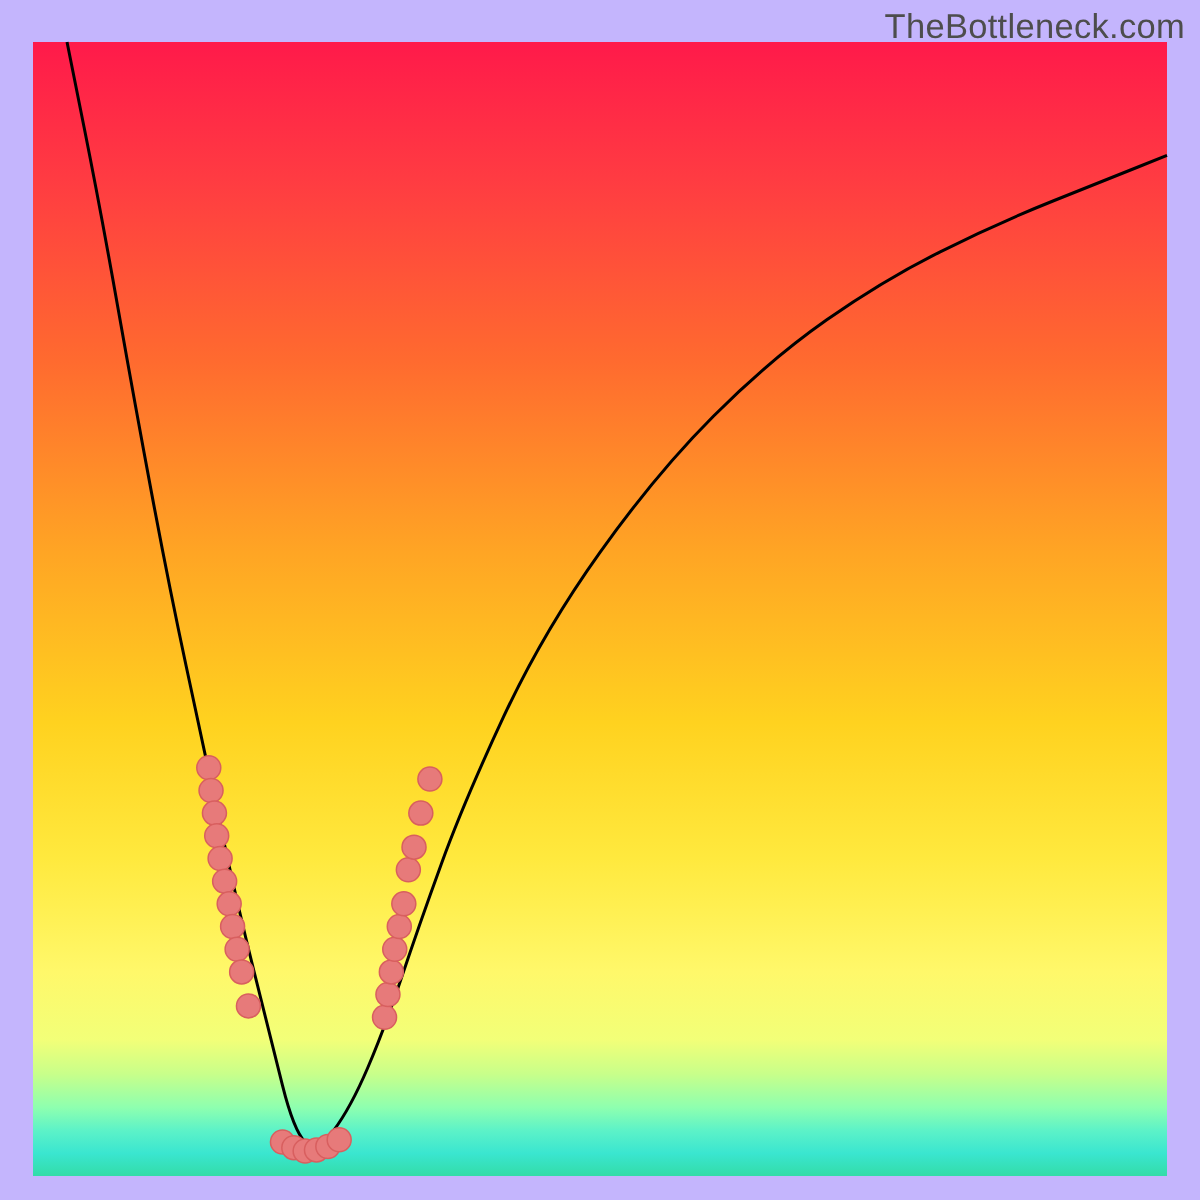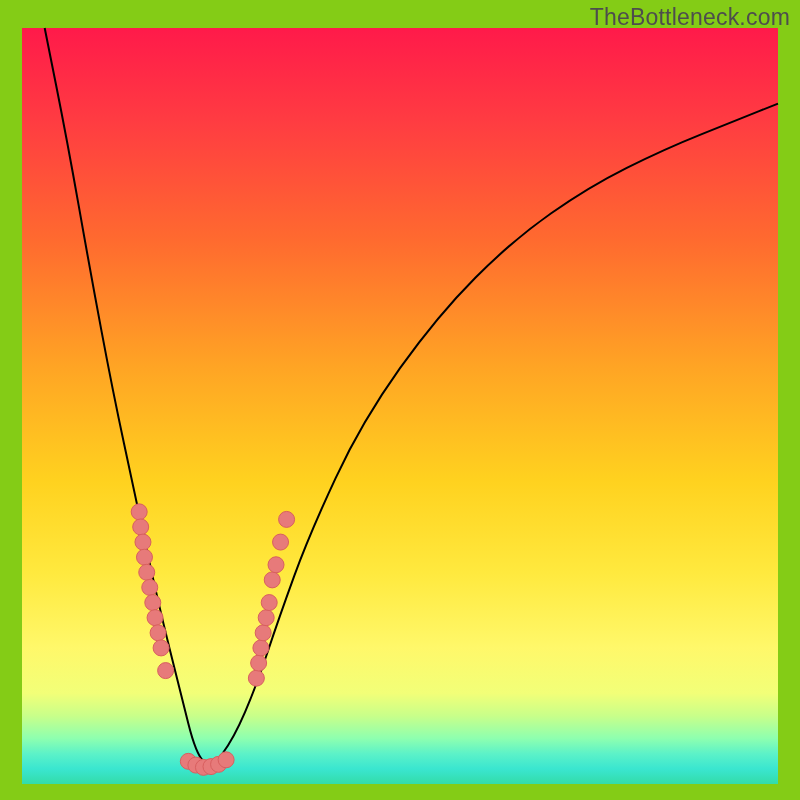"TheBottleneck.com" .frame { background: #84cc16 -> #c4b5fd }
